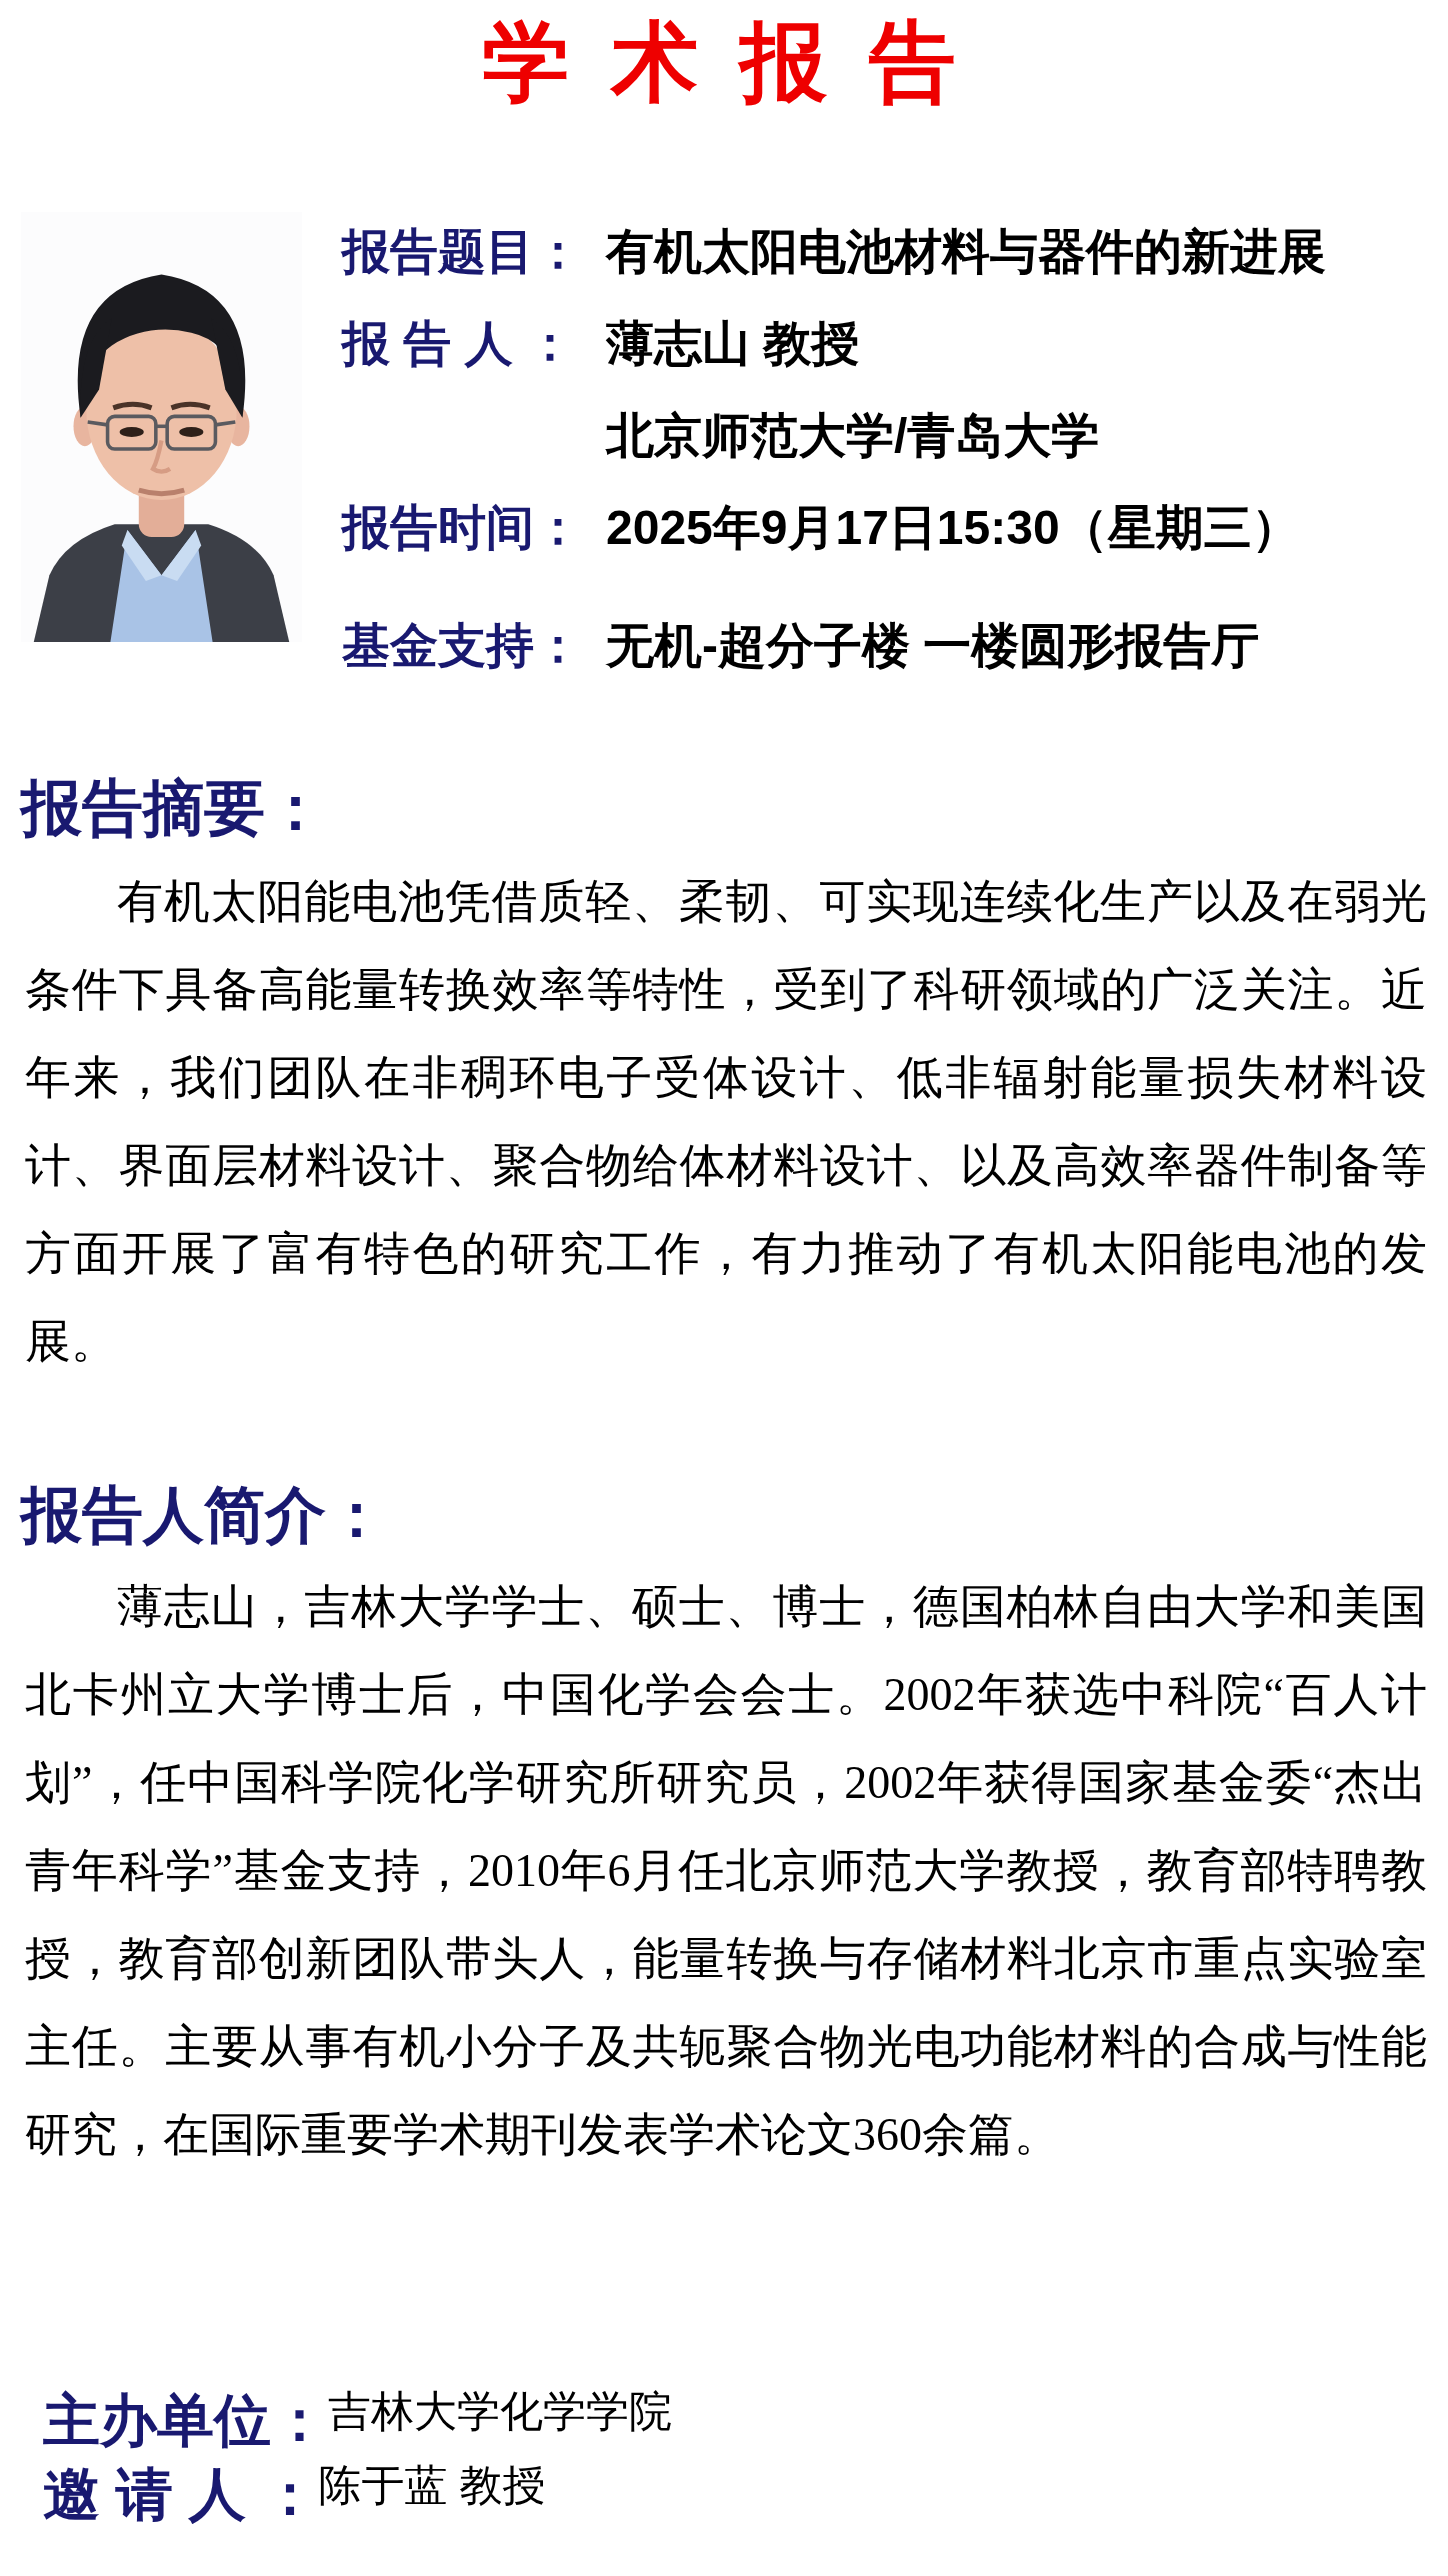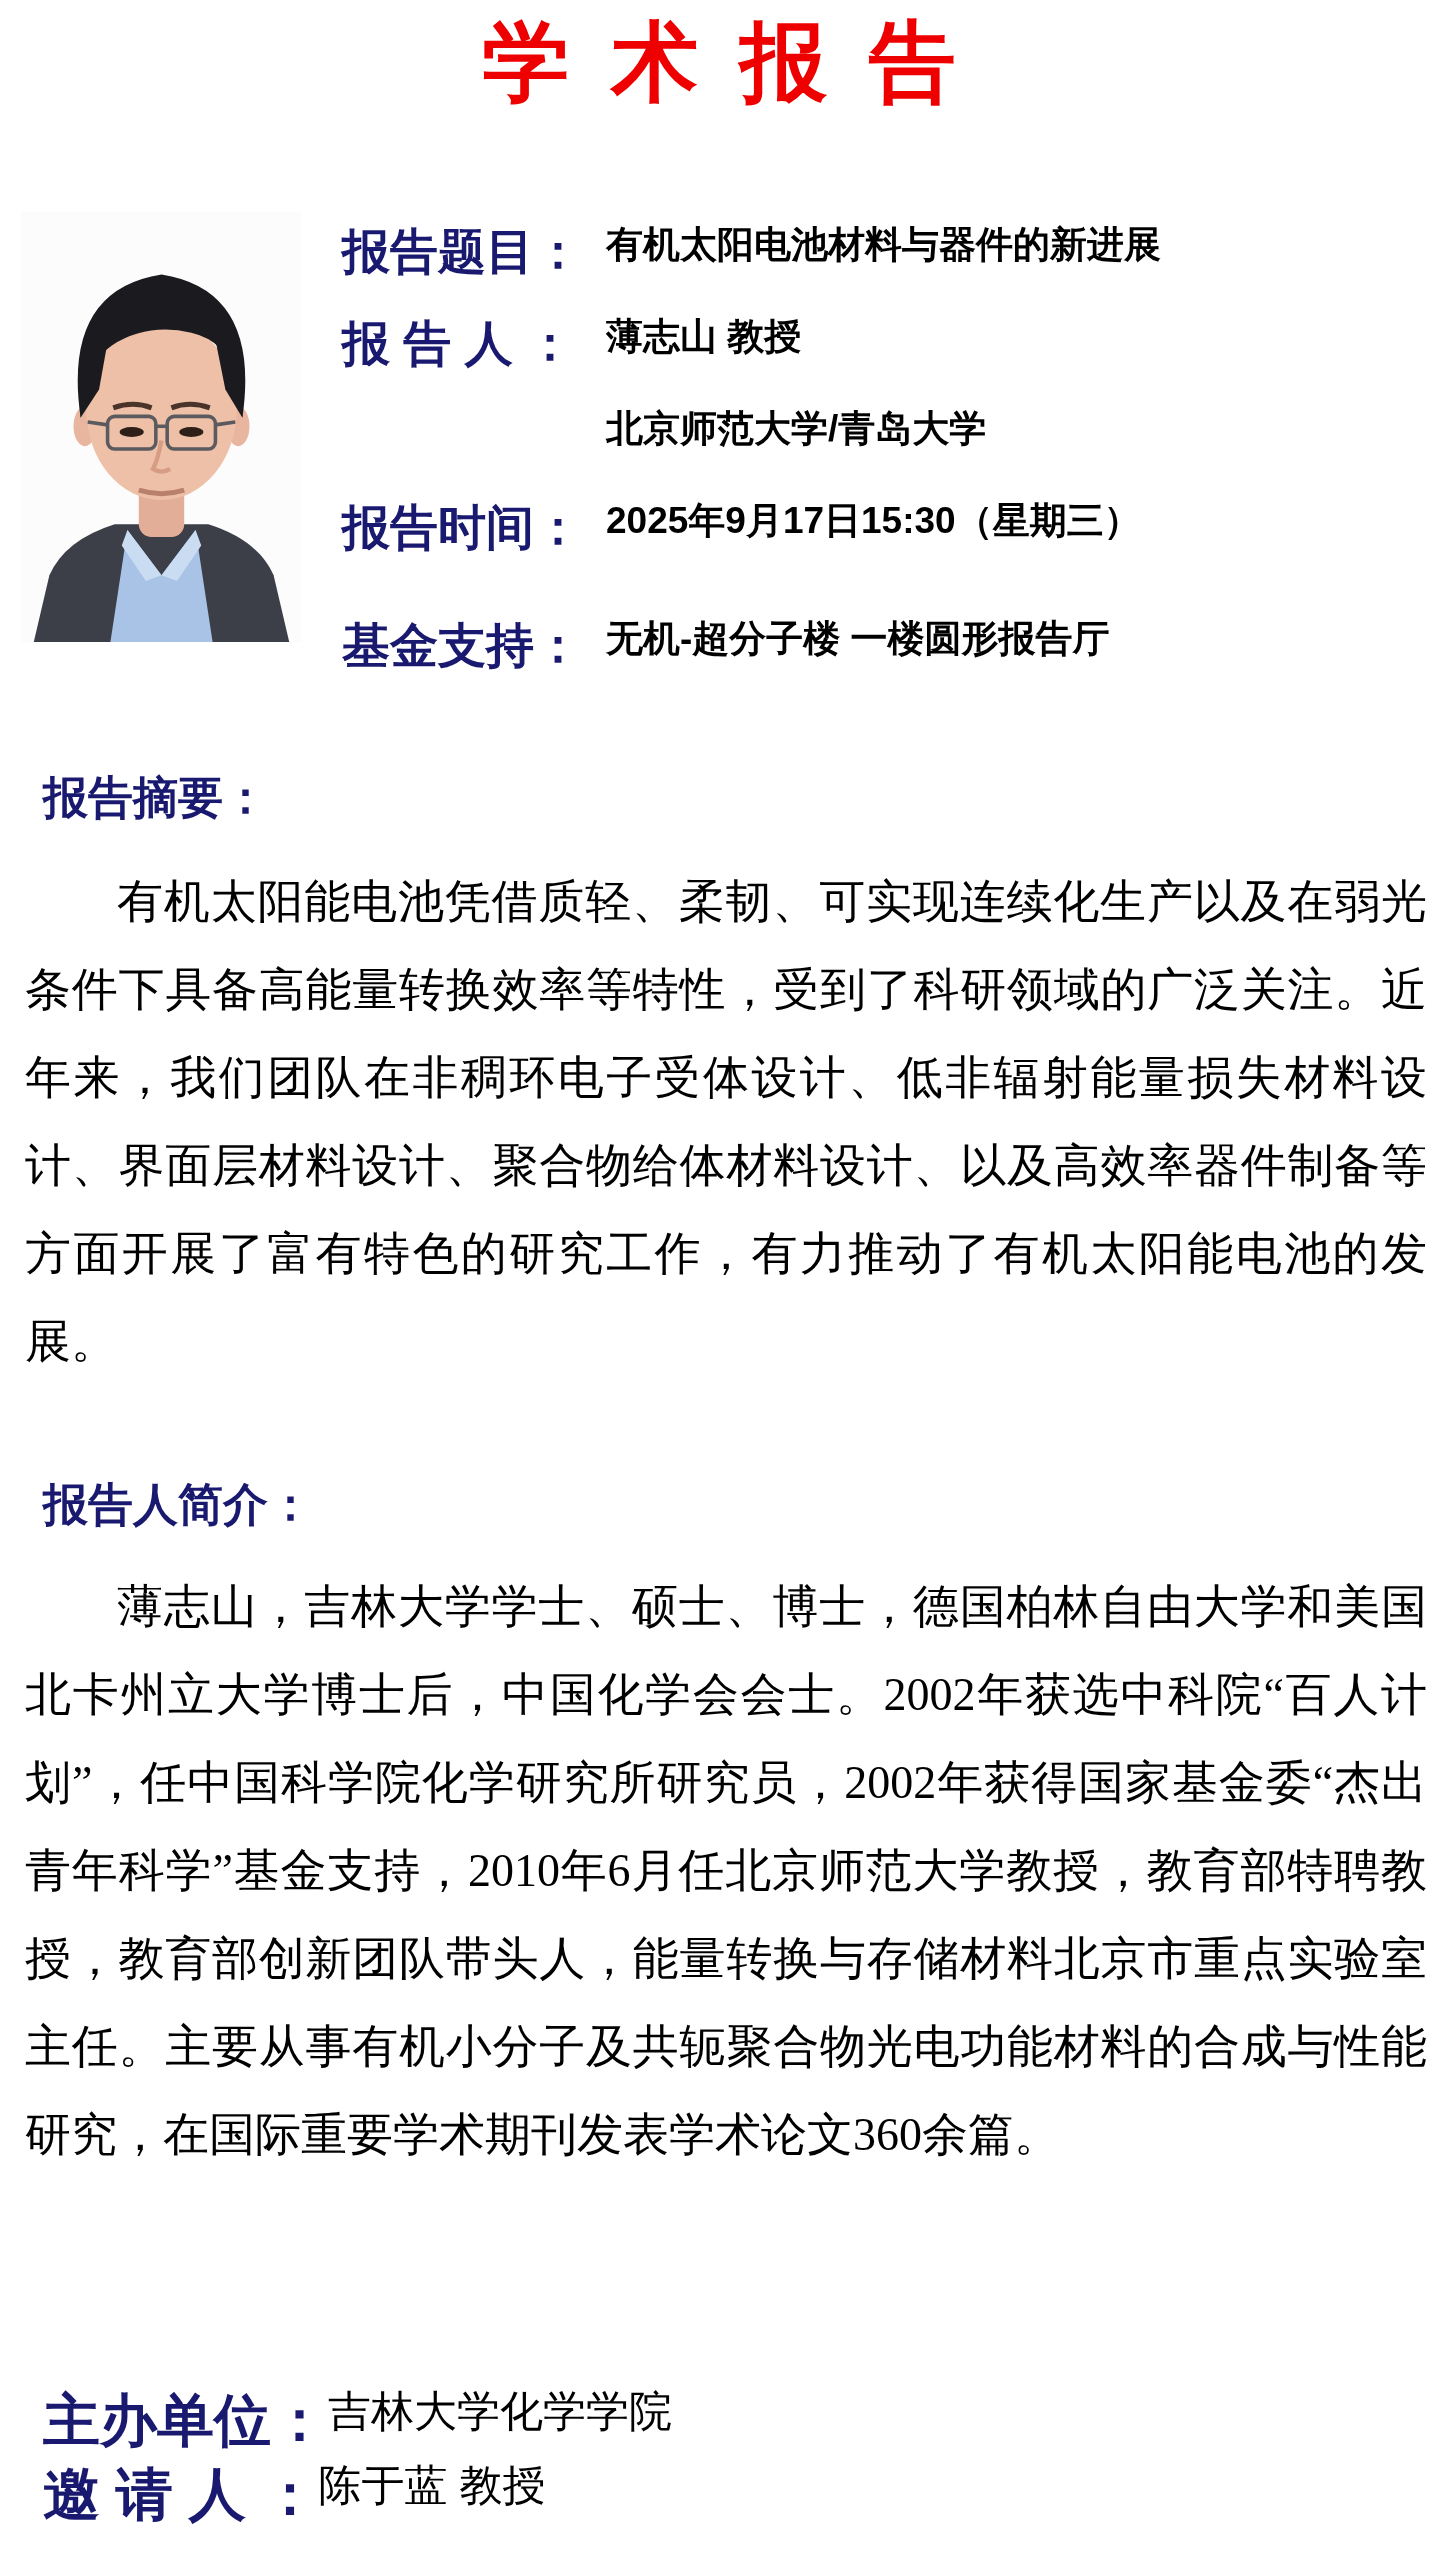"有机太阳电池材料与器件的新进展" .info-value { font-size: 37px -> 48px }
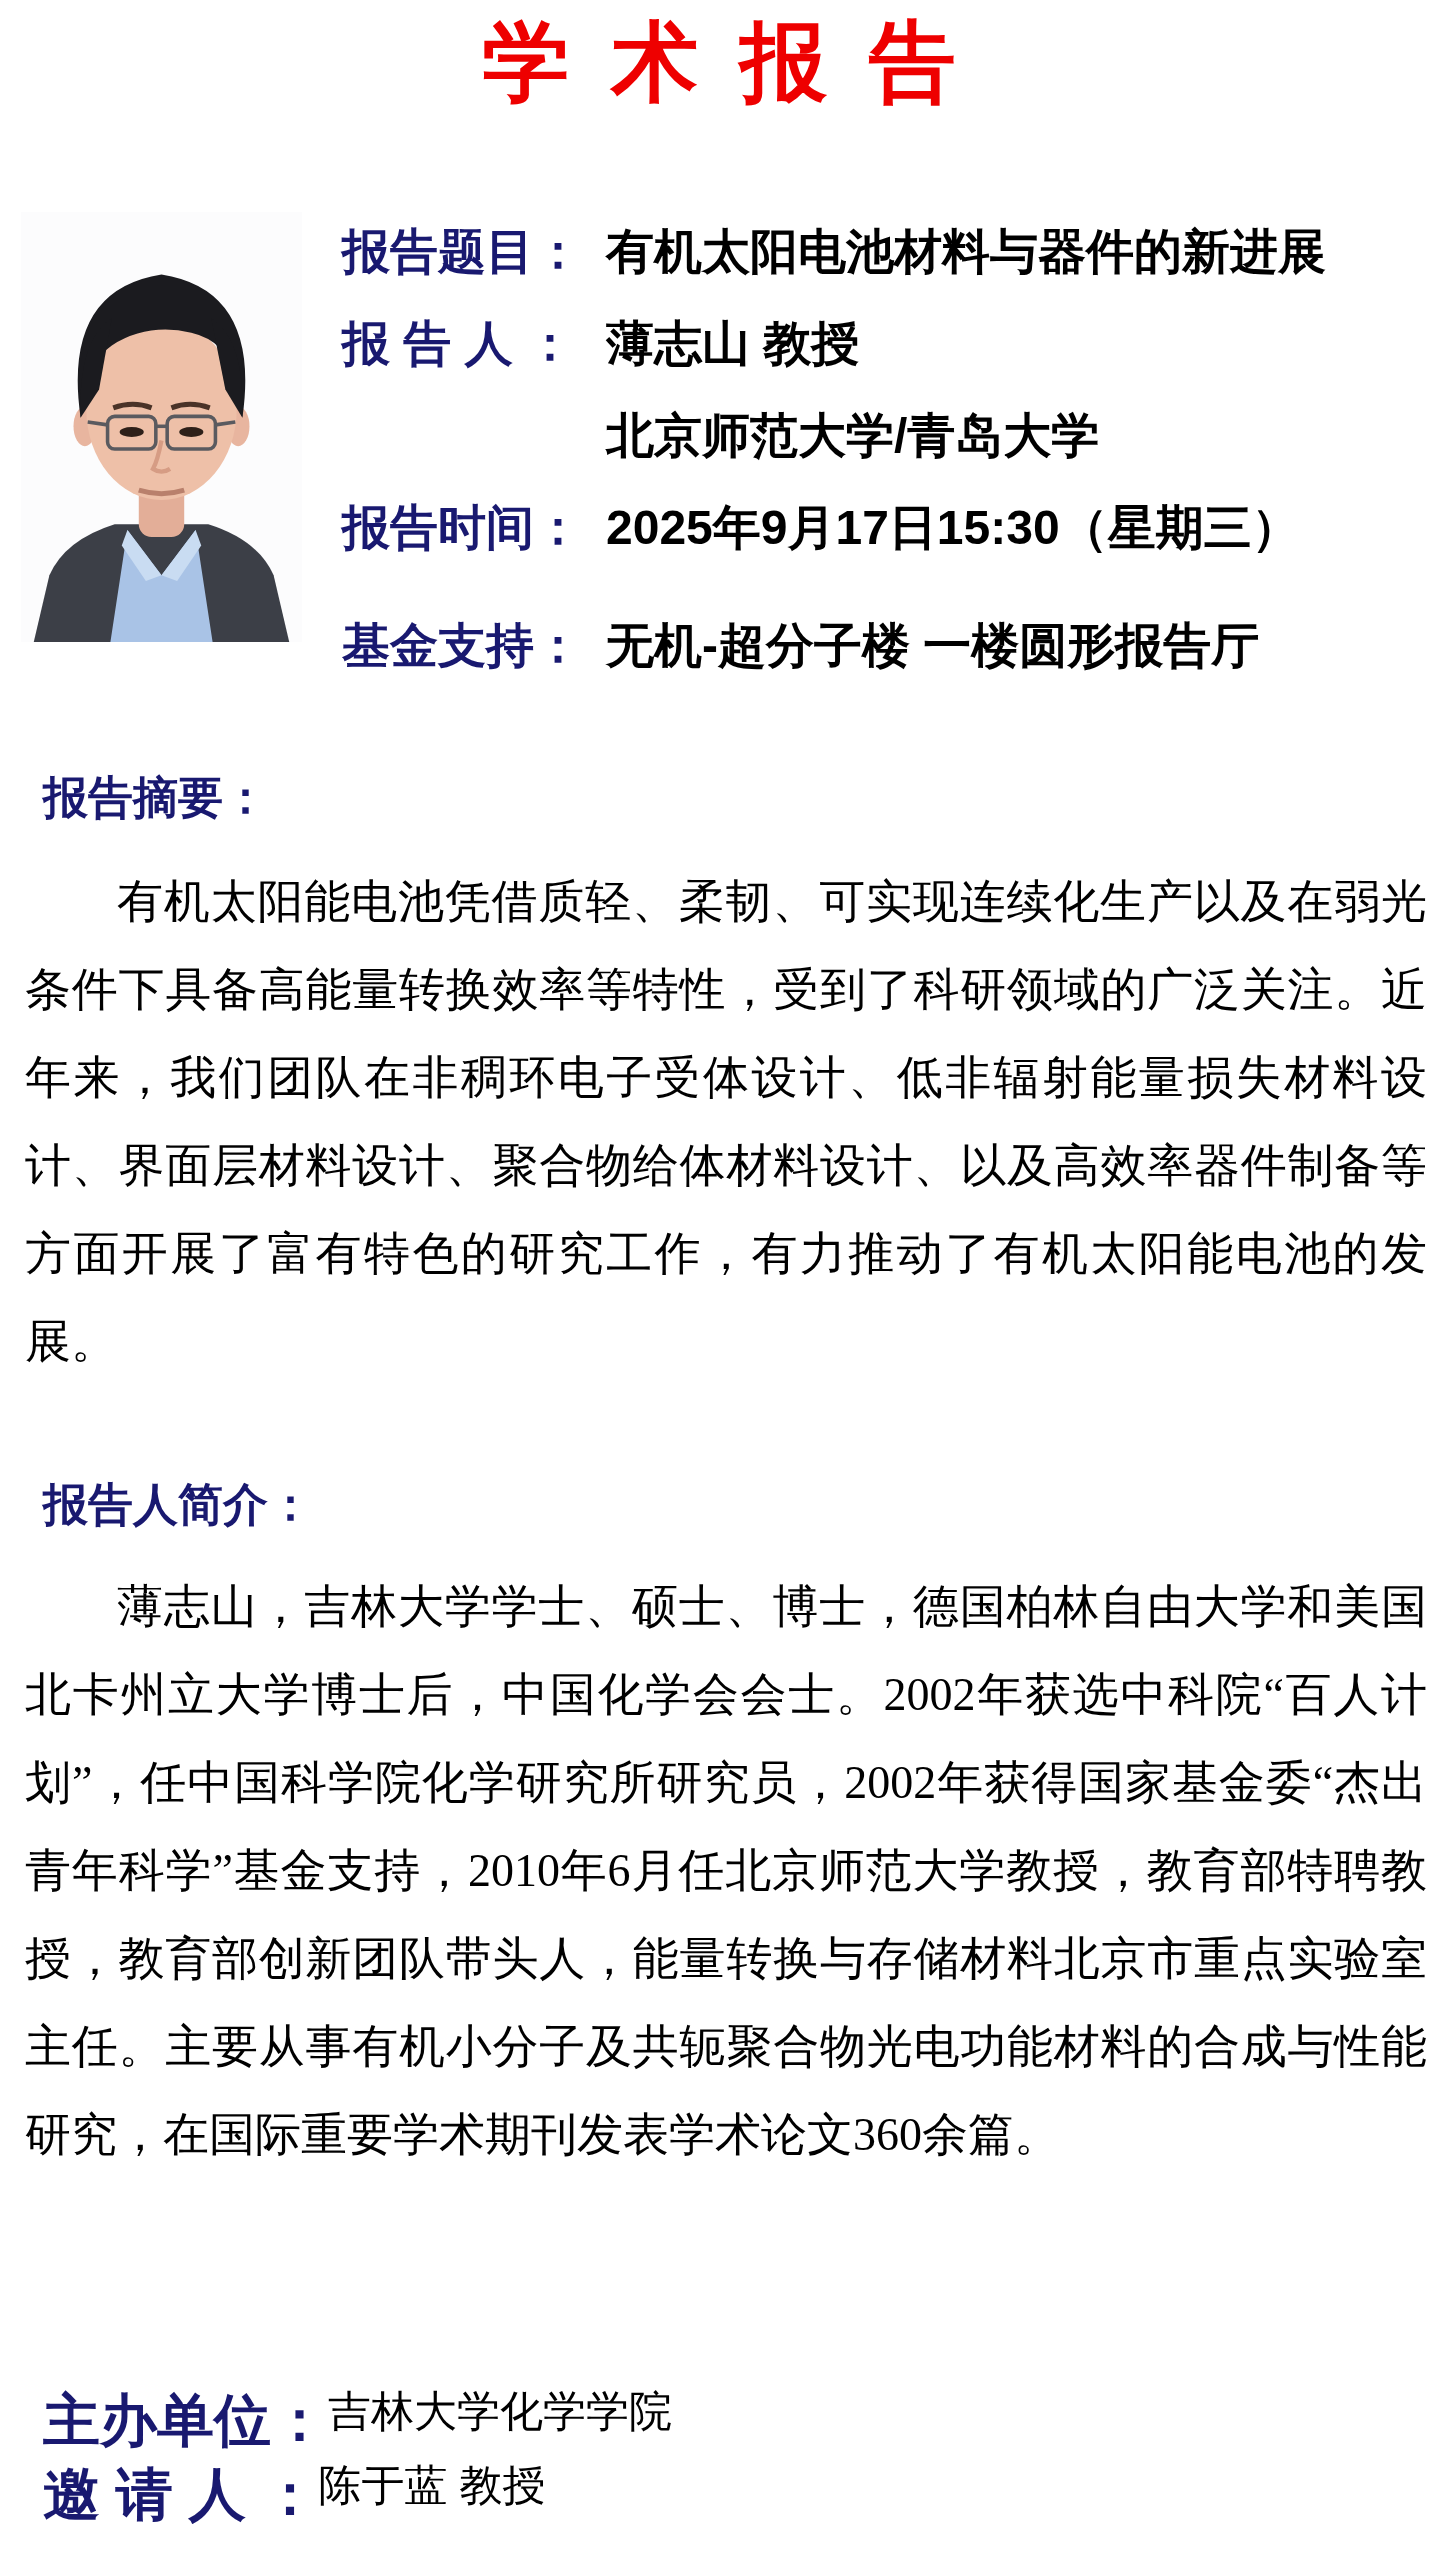"报告摘要：" .section-heading { font-size: 45px -> 61px; left: 43px -> 21px }
